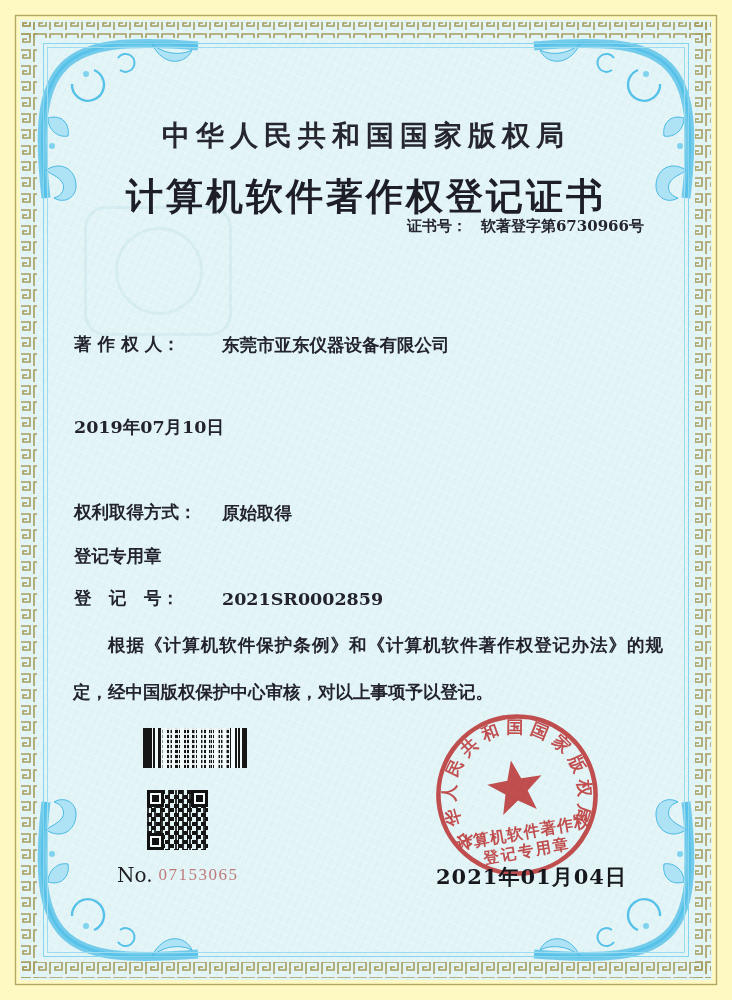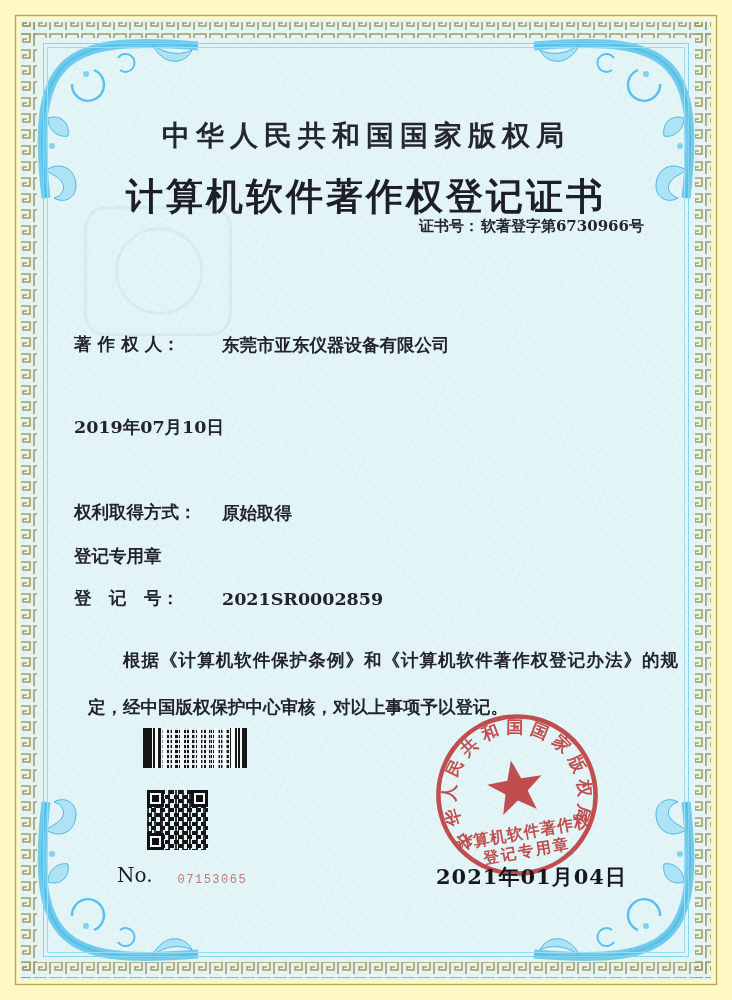"证书号：" .certno-line { gap: 2px -> 14px }
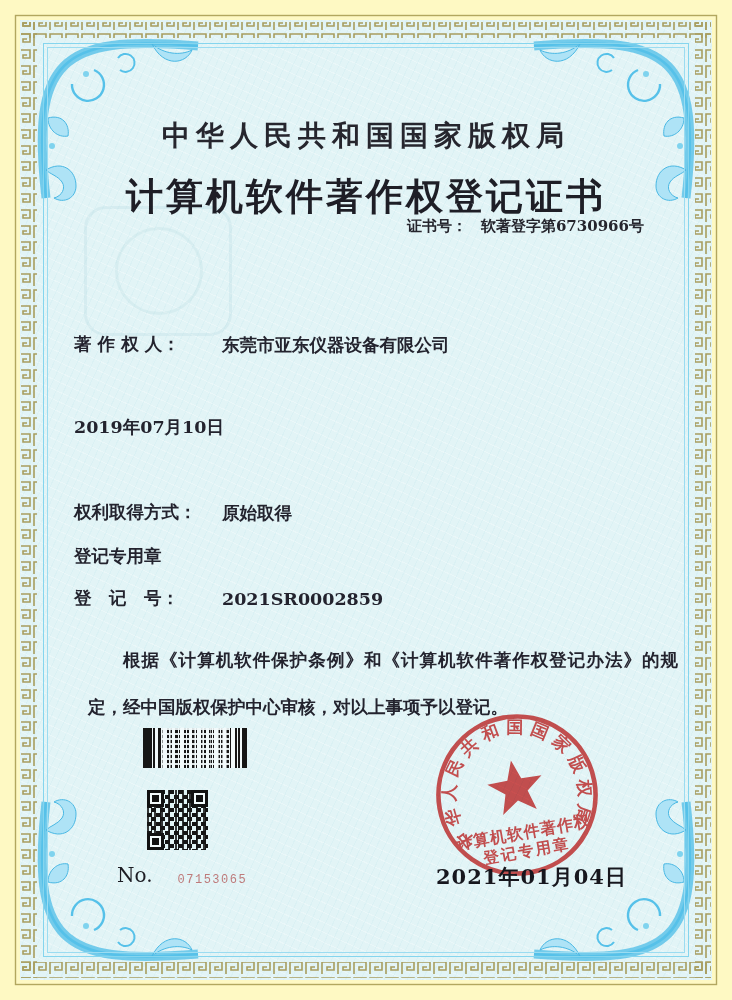"根据《计算机软件保护条例》和《计算机软件著作权登记办法》的规定，经中国版权保护中" .statement { margin: 15px -> 0 }
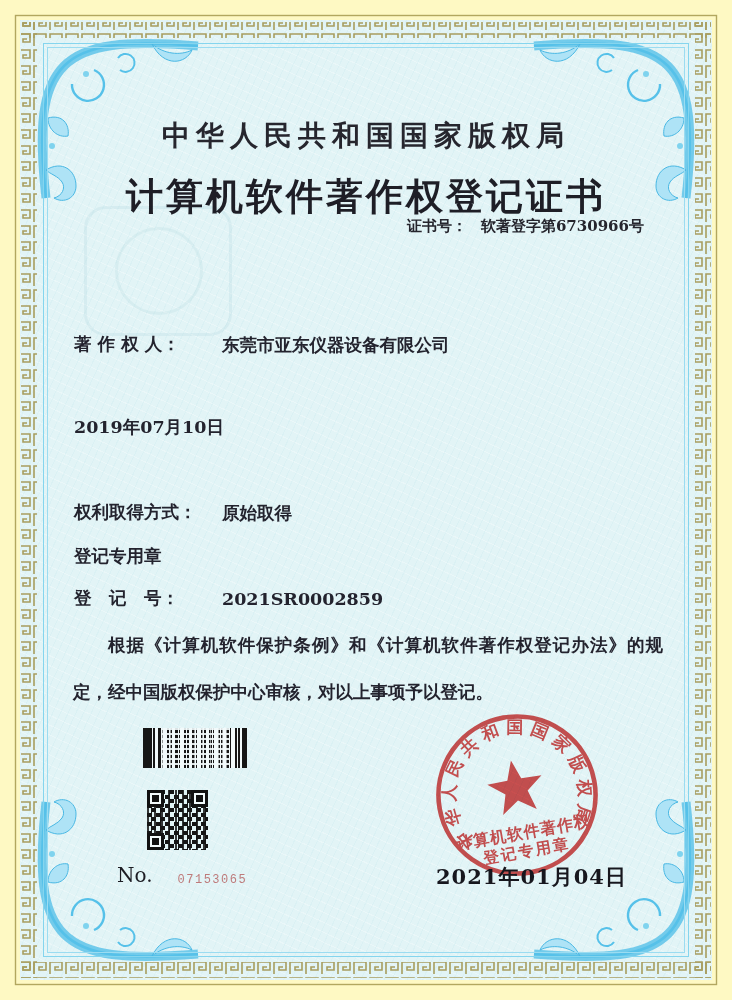"No." .serial { align-items: flex-end -> center; gap: 25px -> 6px }
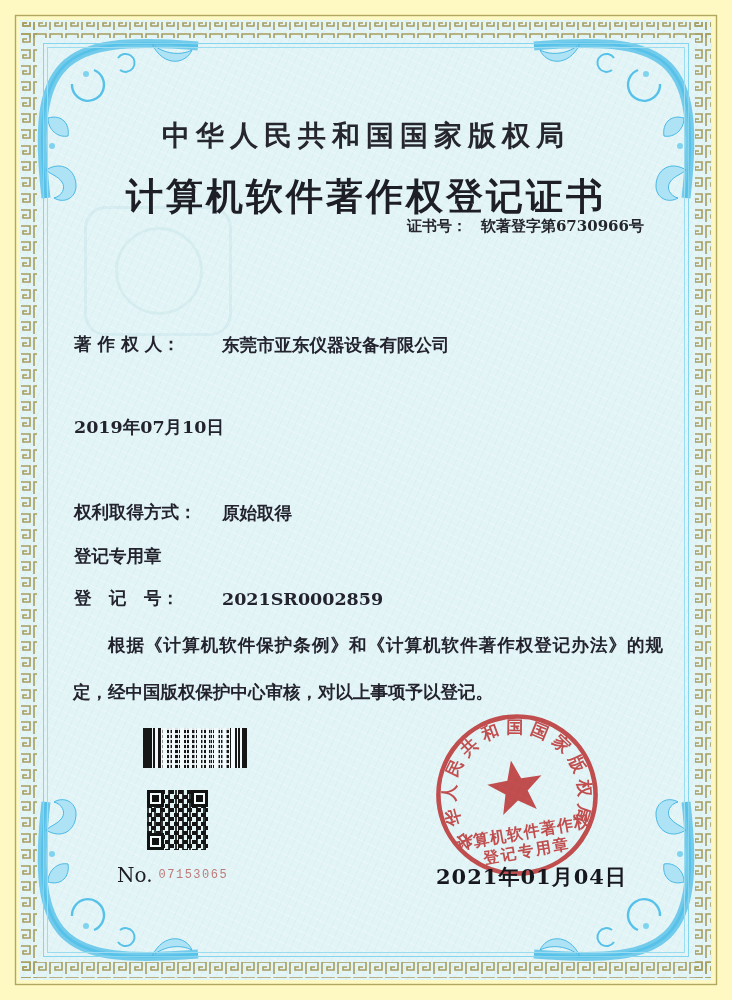"07153065" .serial .num { font-family: Liberation Mono, monospace -> Liberation Serif, serif; font-size: 12px -> 17px }
